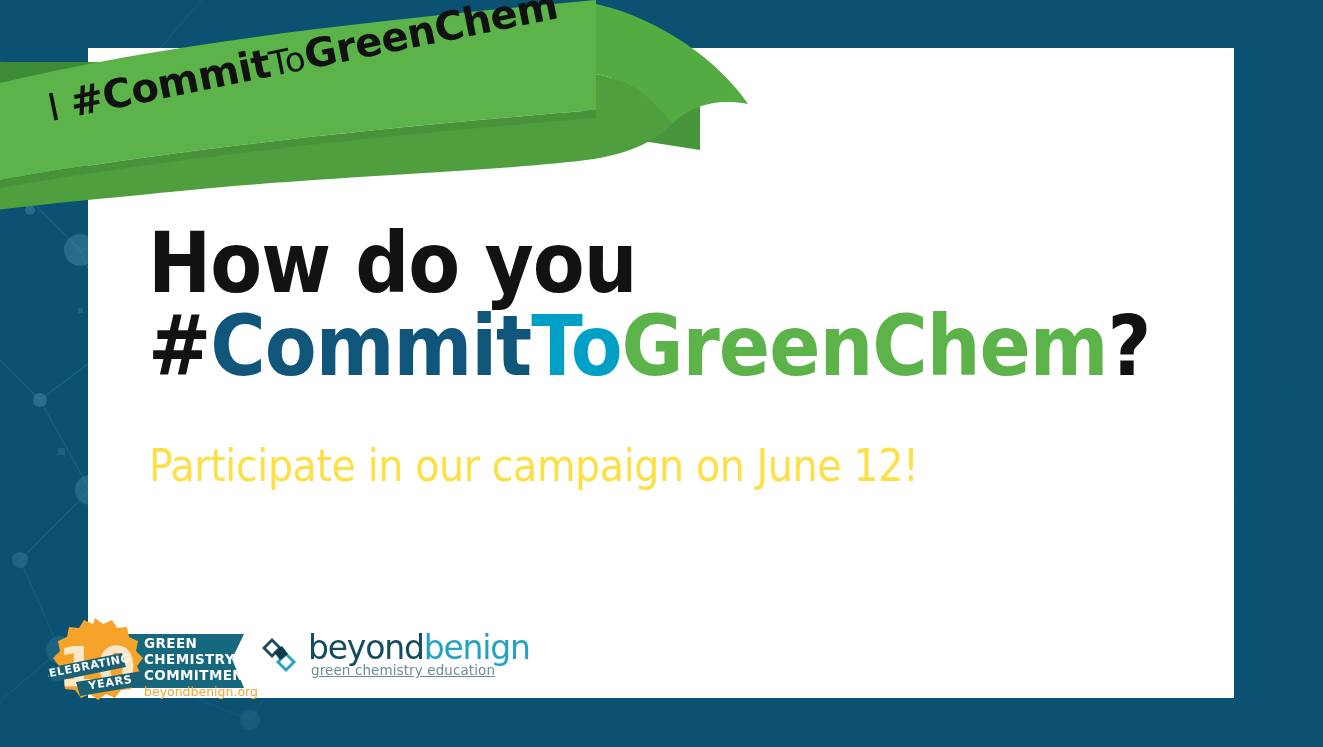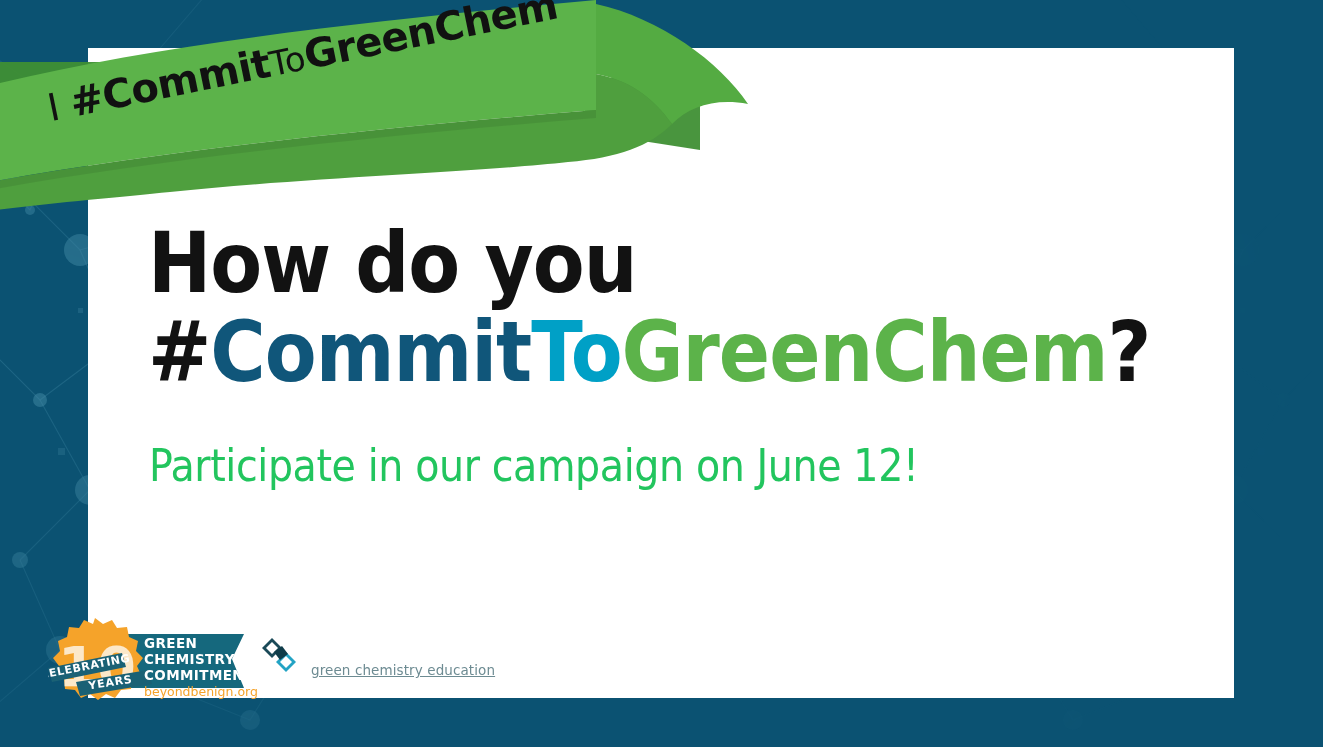"#CommitToGreenChem?" .h-line.second { margin-top: 6px -> none }
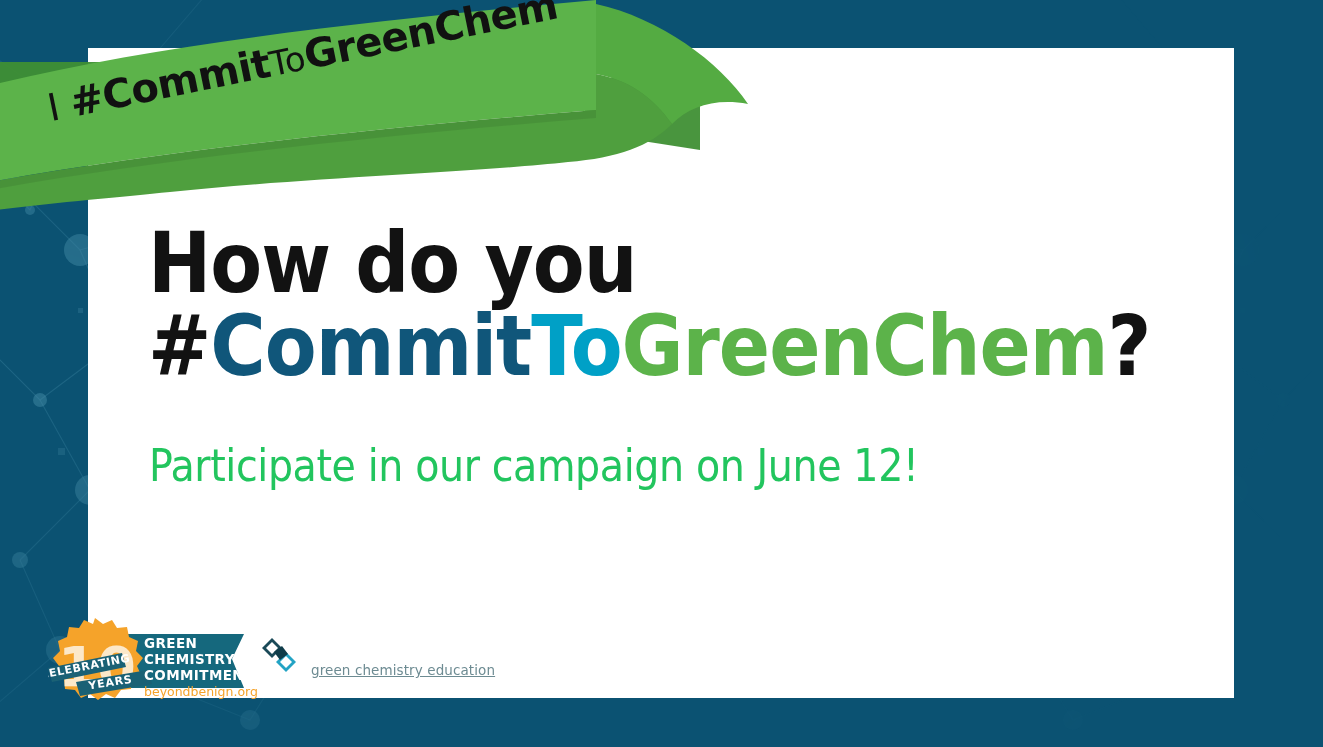"Participate in our campaign on" .subtitle { color: #22c55e -> #fde047 }
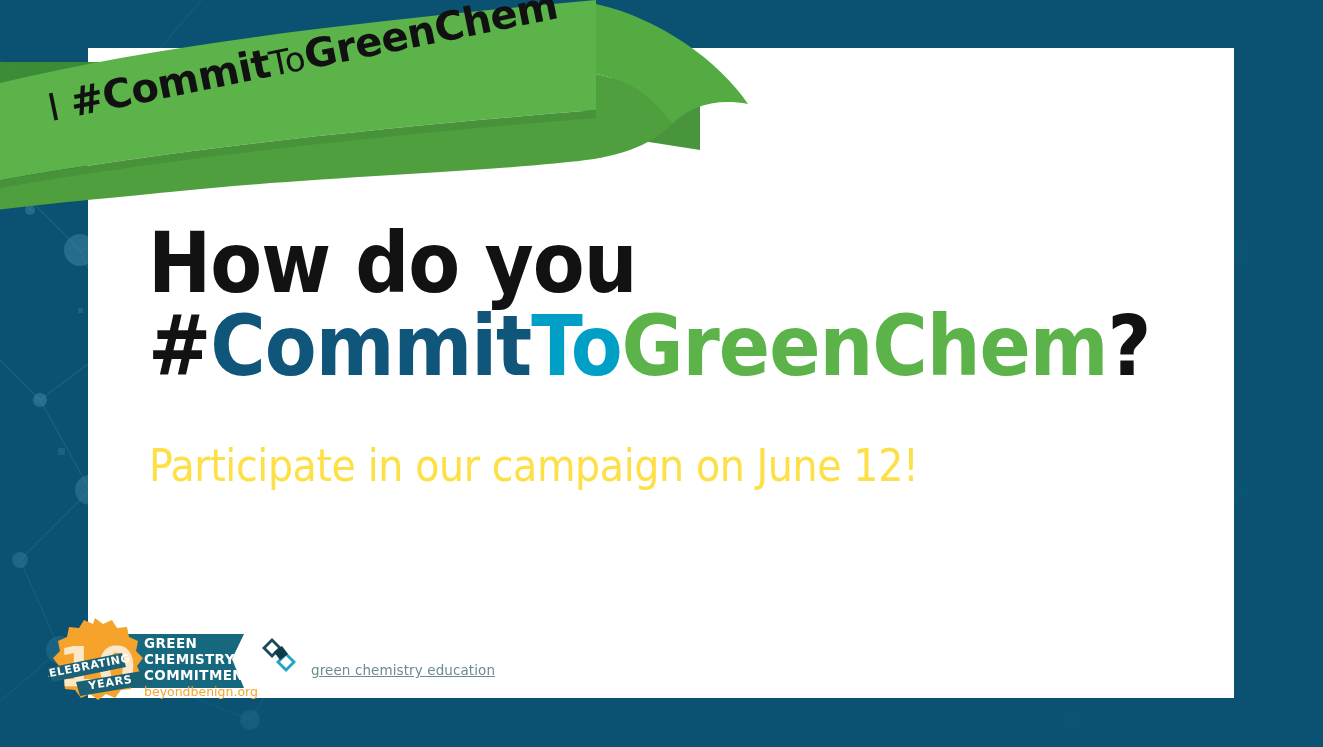"beyondbenign" div.bb-wordmark { html: none -> <div> <span>beyond</span><span>benign</span> </div> }
